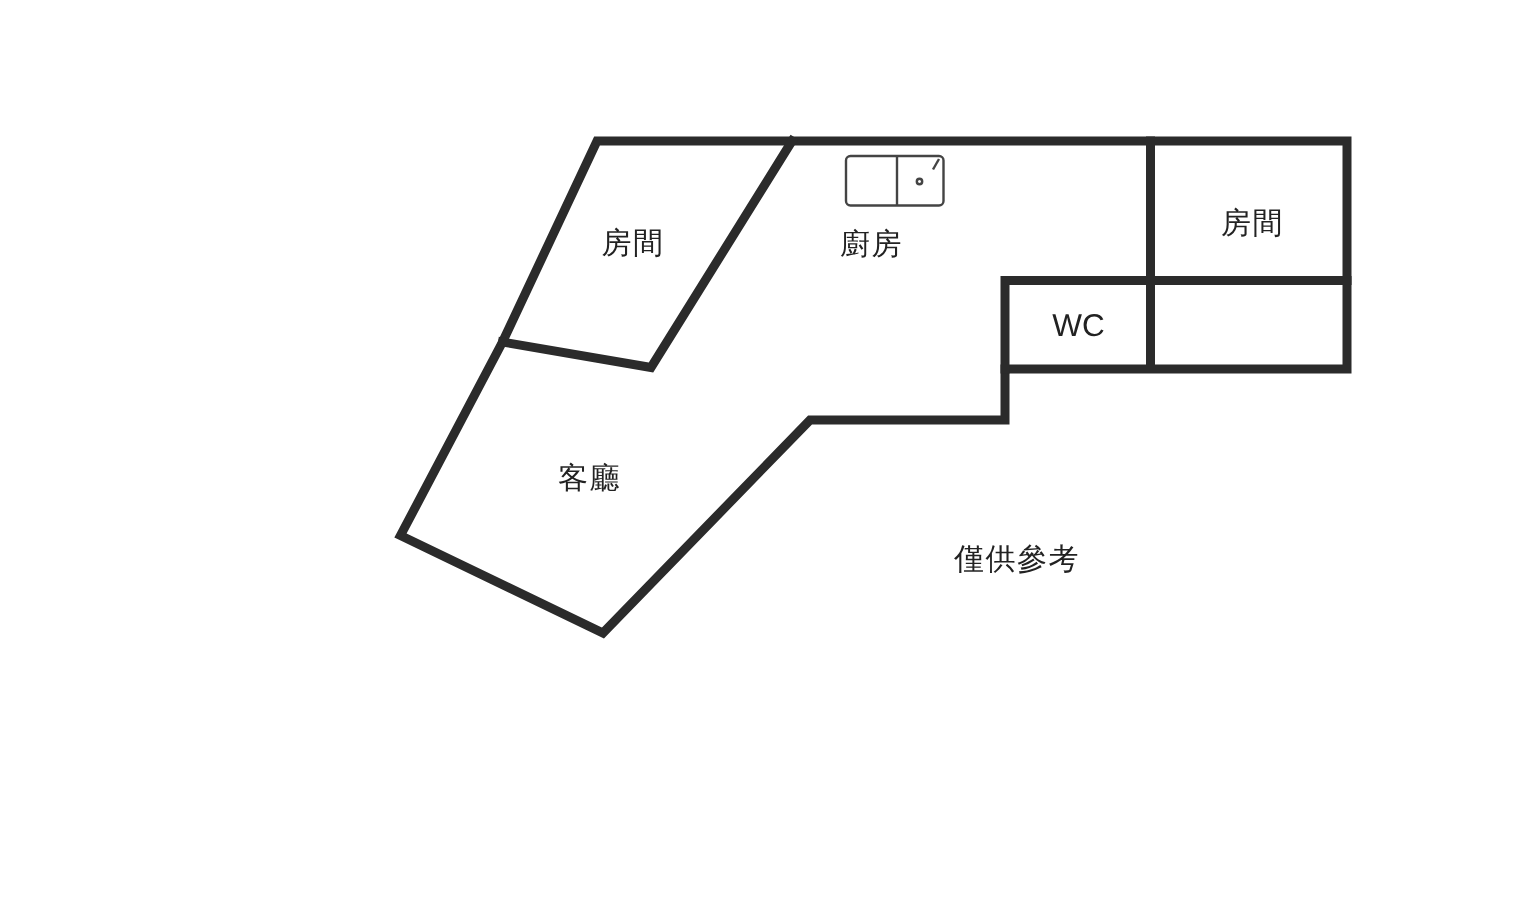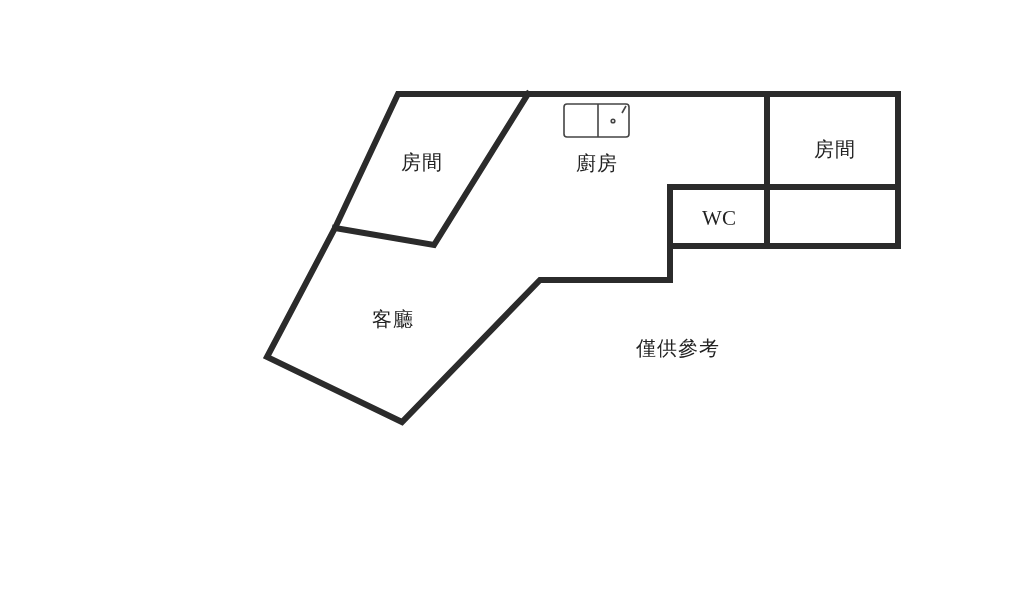"廚房" div.label { left: 597px -> 581px }
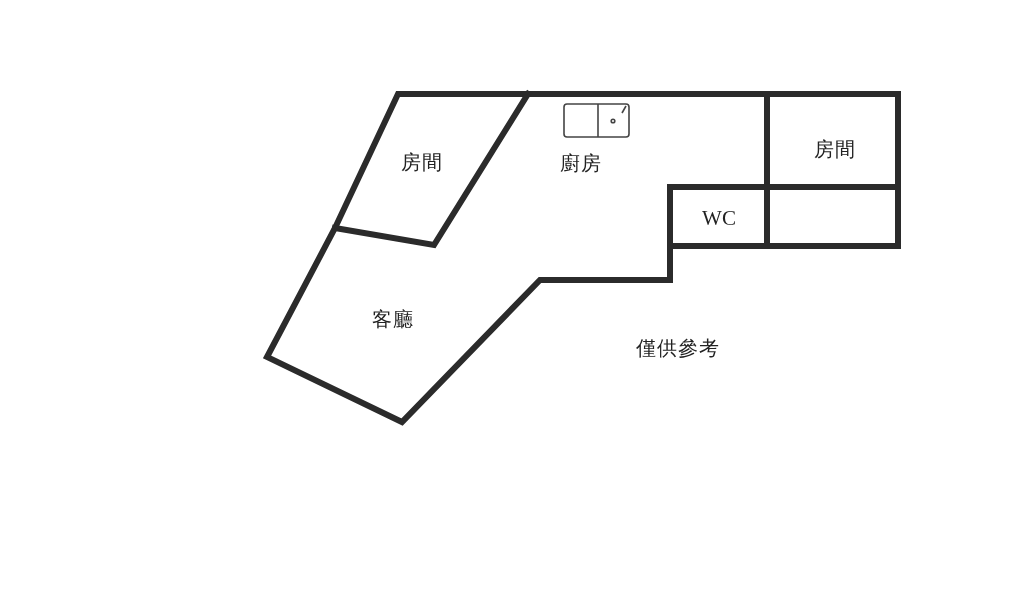"WC" .wc { font-family: Liberation Serif, serif -> Liberation Sans, sans-serif }
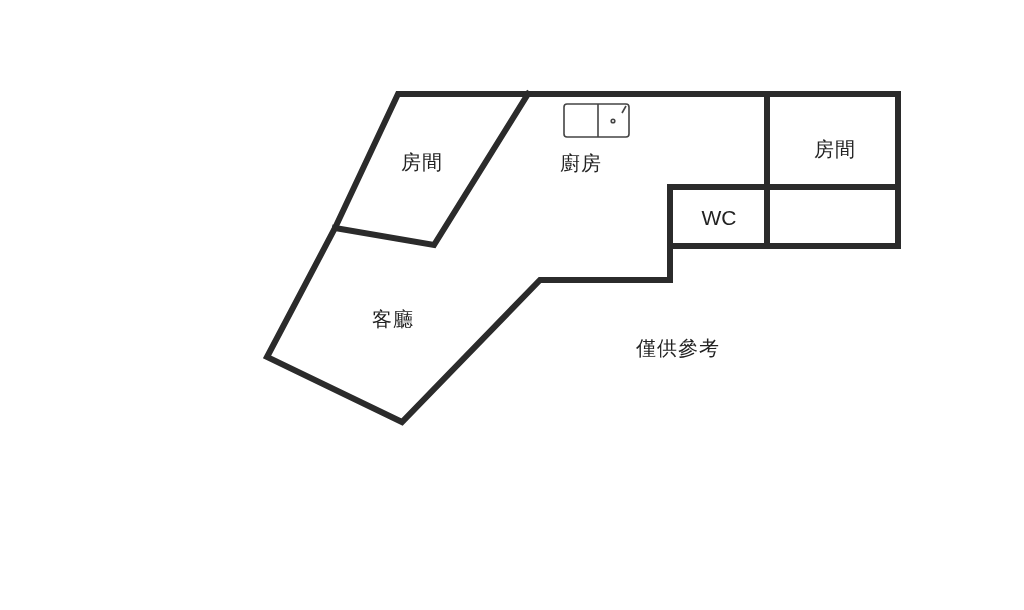"僅供參考" .note { margin-top: none -> 24px }
